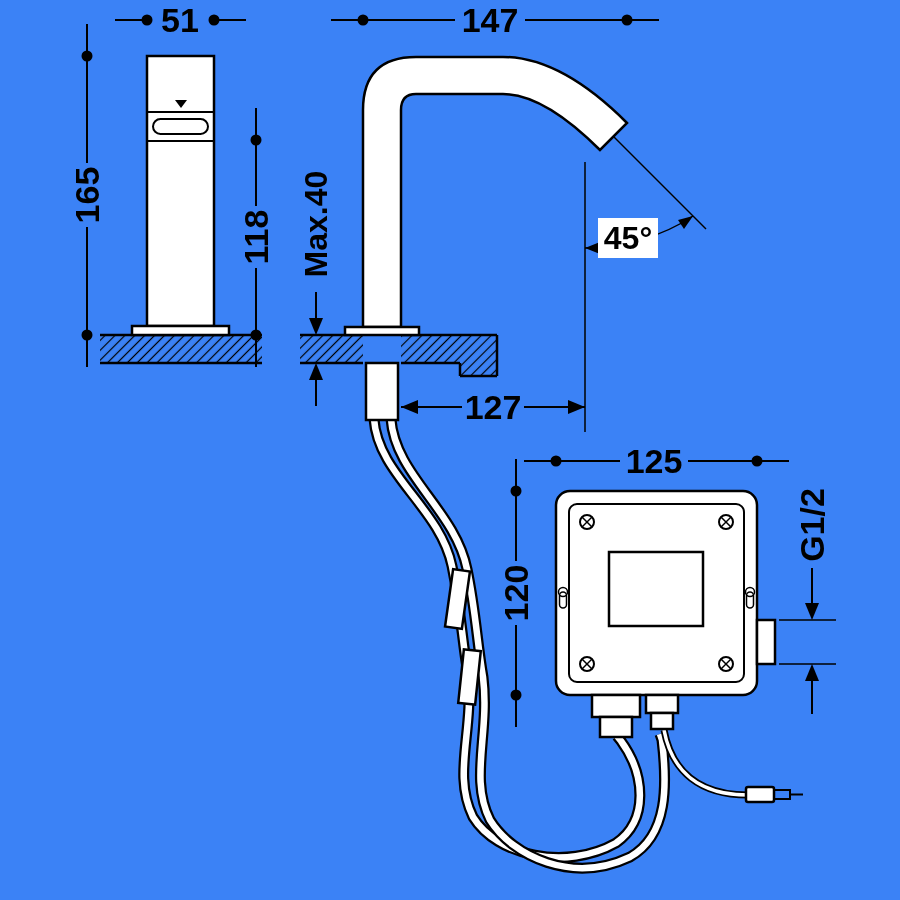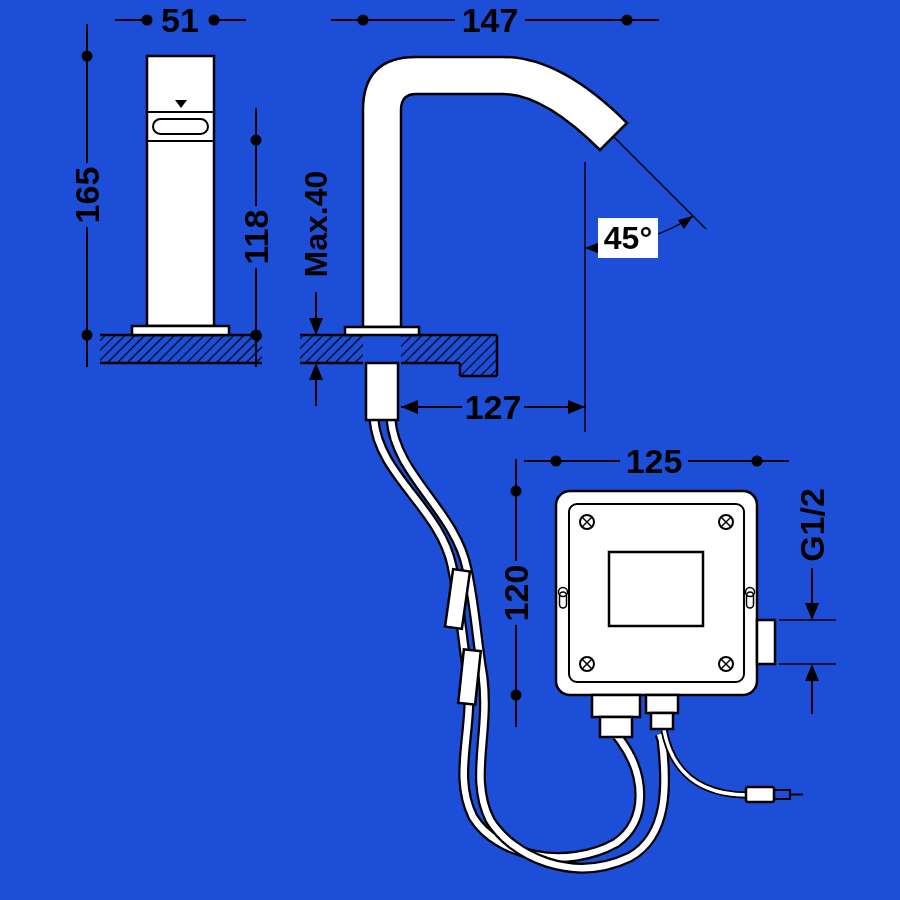"51" .canvas { background: #1d4ed8 -> #3b82f6 }
